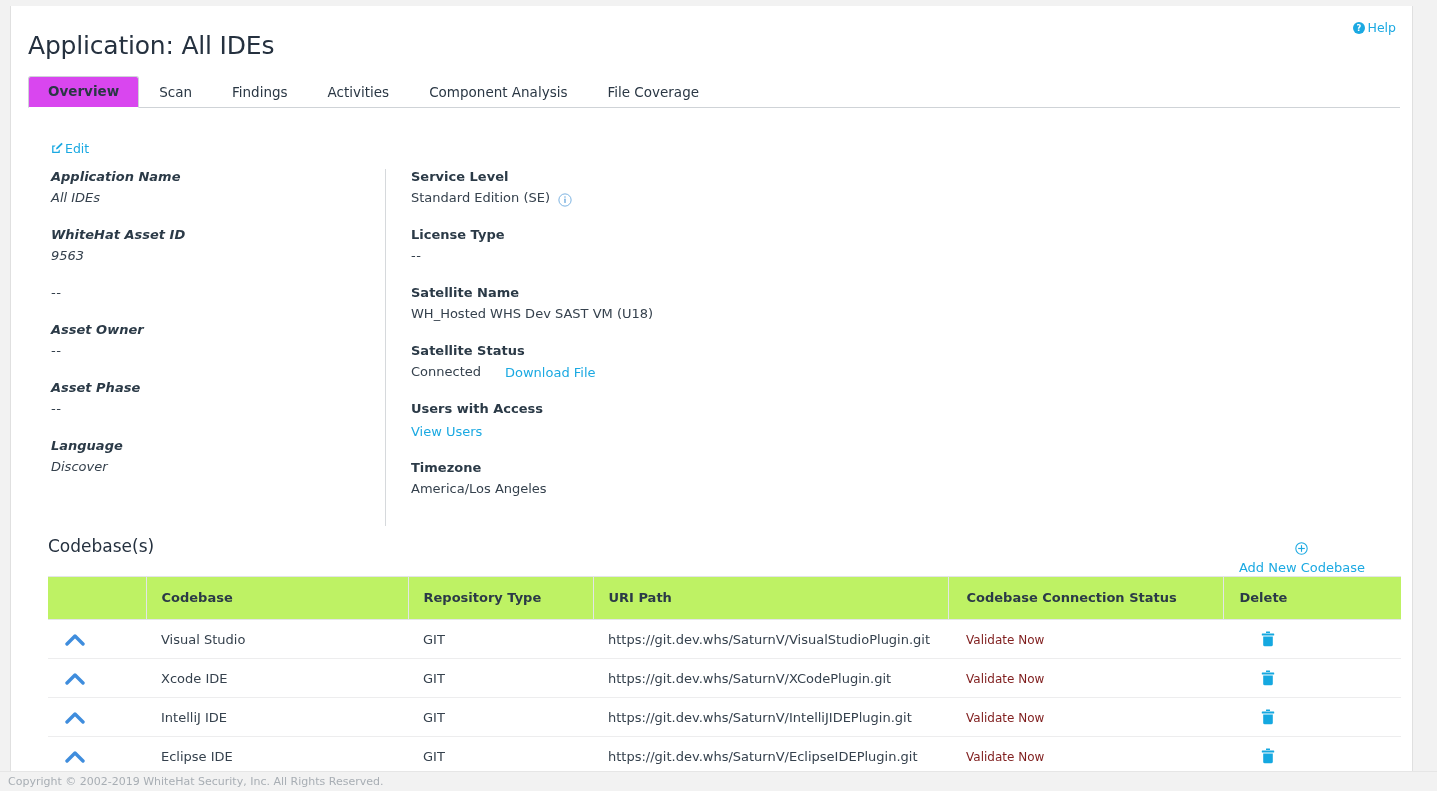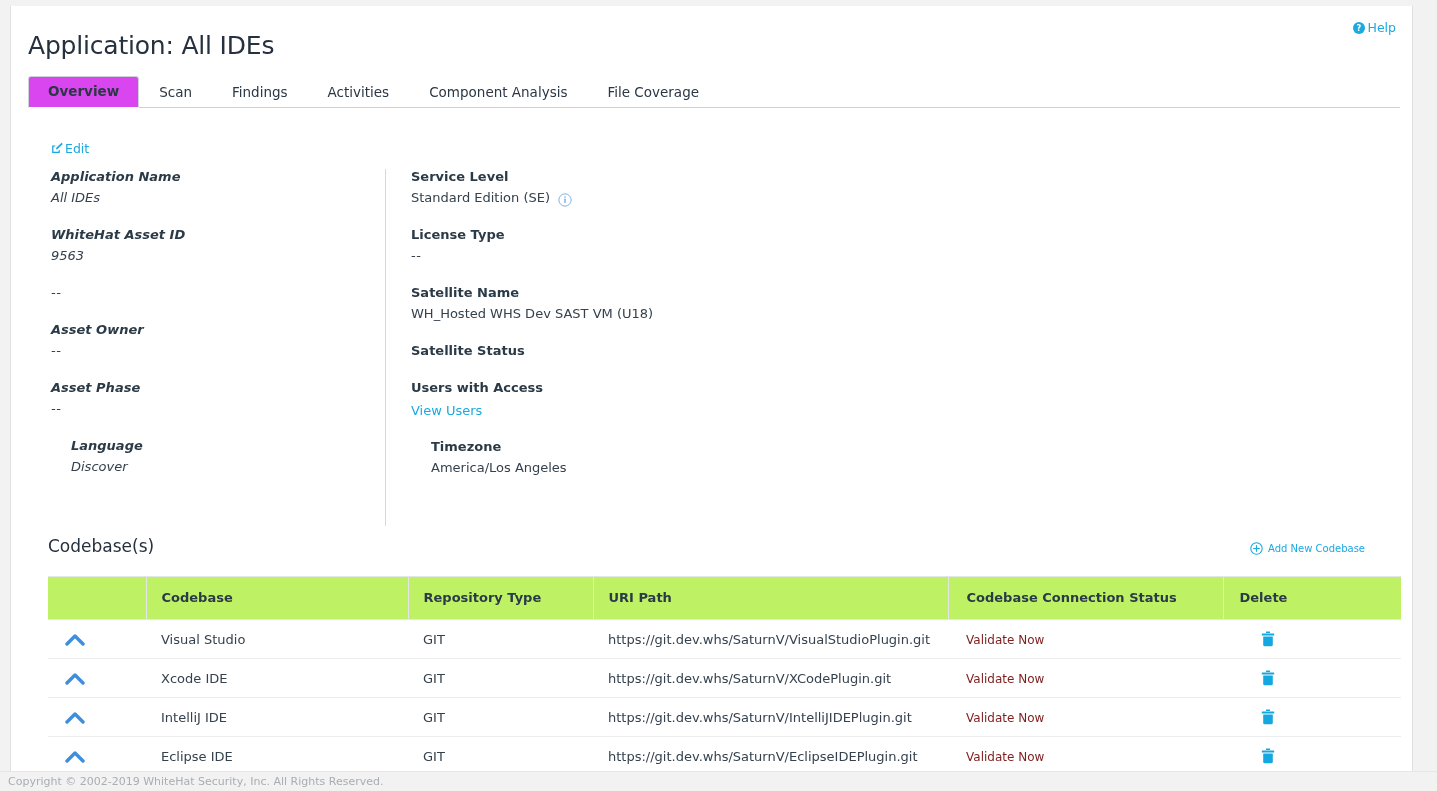"Connected" div.inline-row { html: none -> <div> <span>Connected</span> <a>Download File</a> </div> }
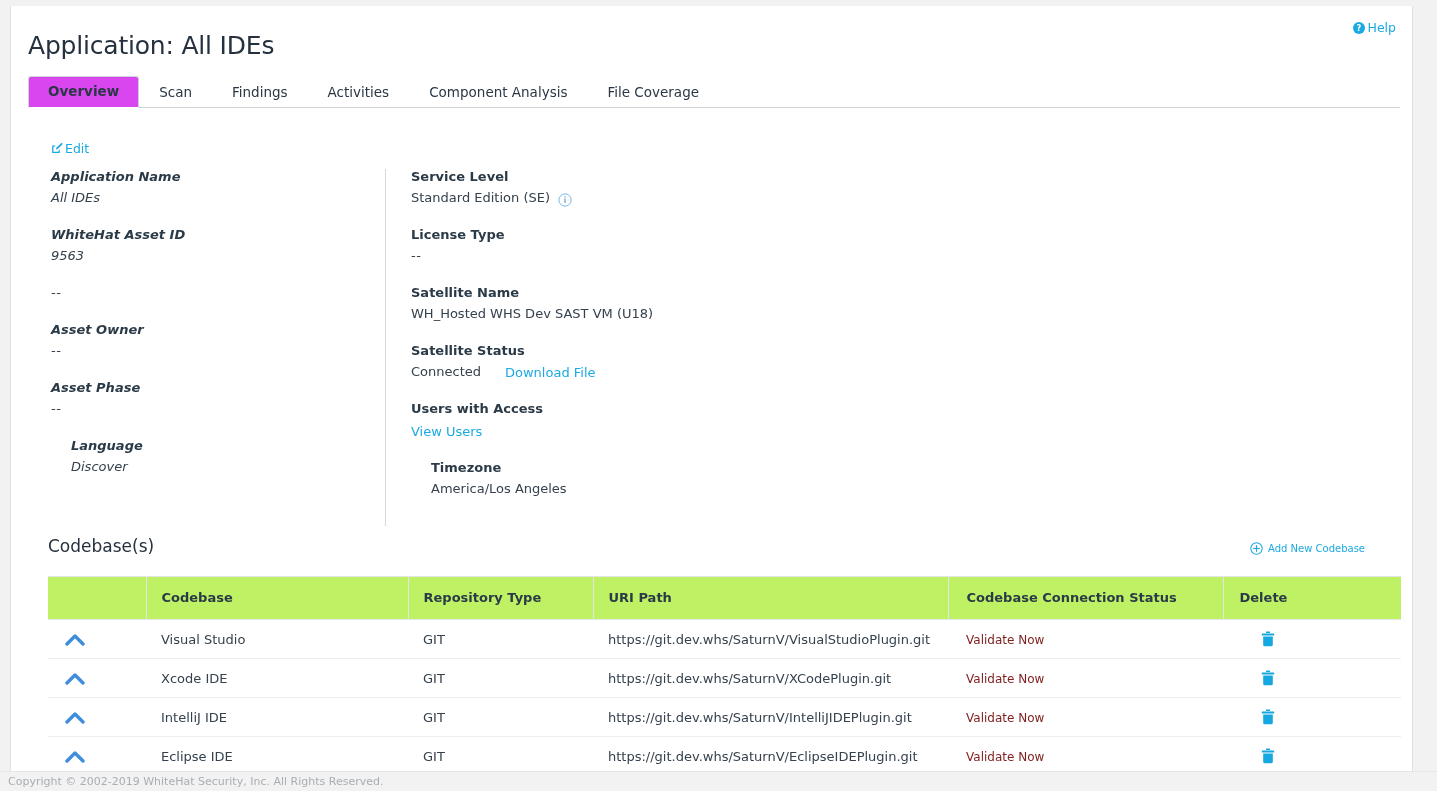"Language" .field:last-child { margin-left: 20px -> none }
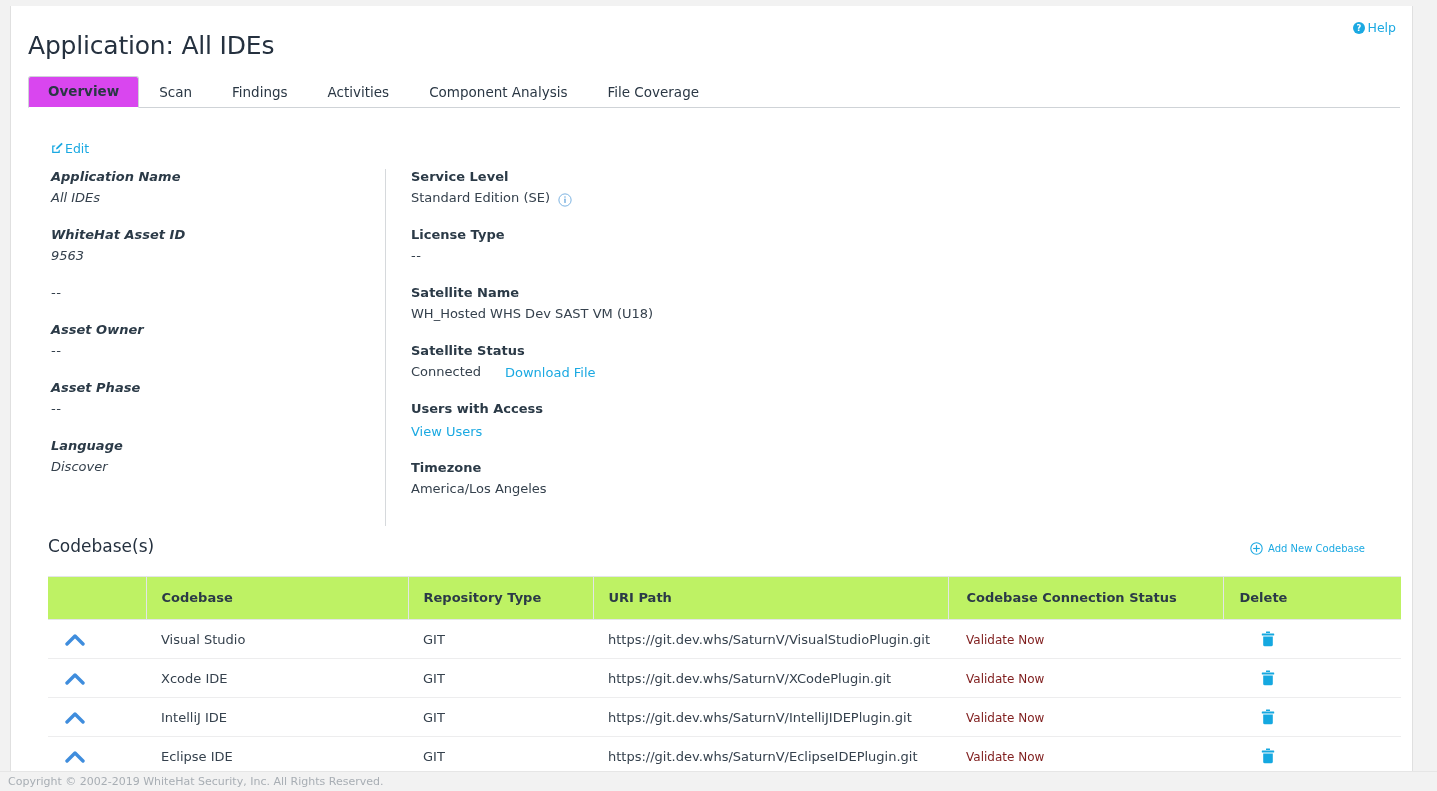"Add New Codebase" .add-codebase { flex-direction: none -> column; font-size: 10px -> 13px }
